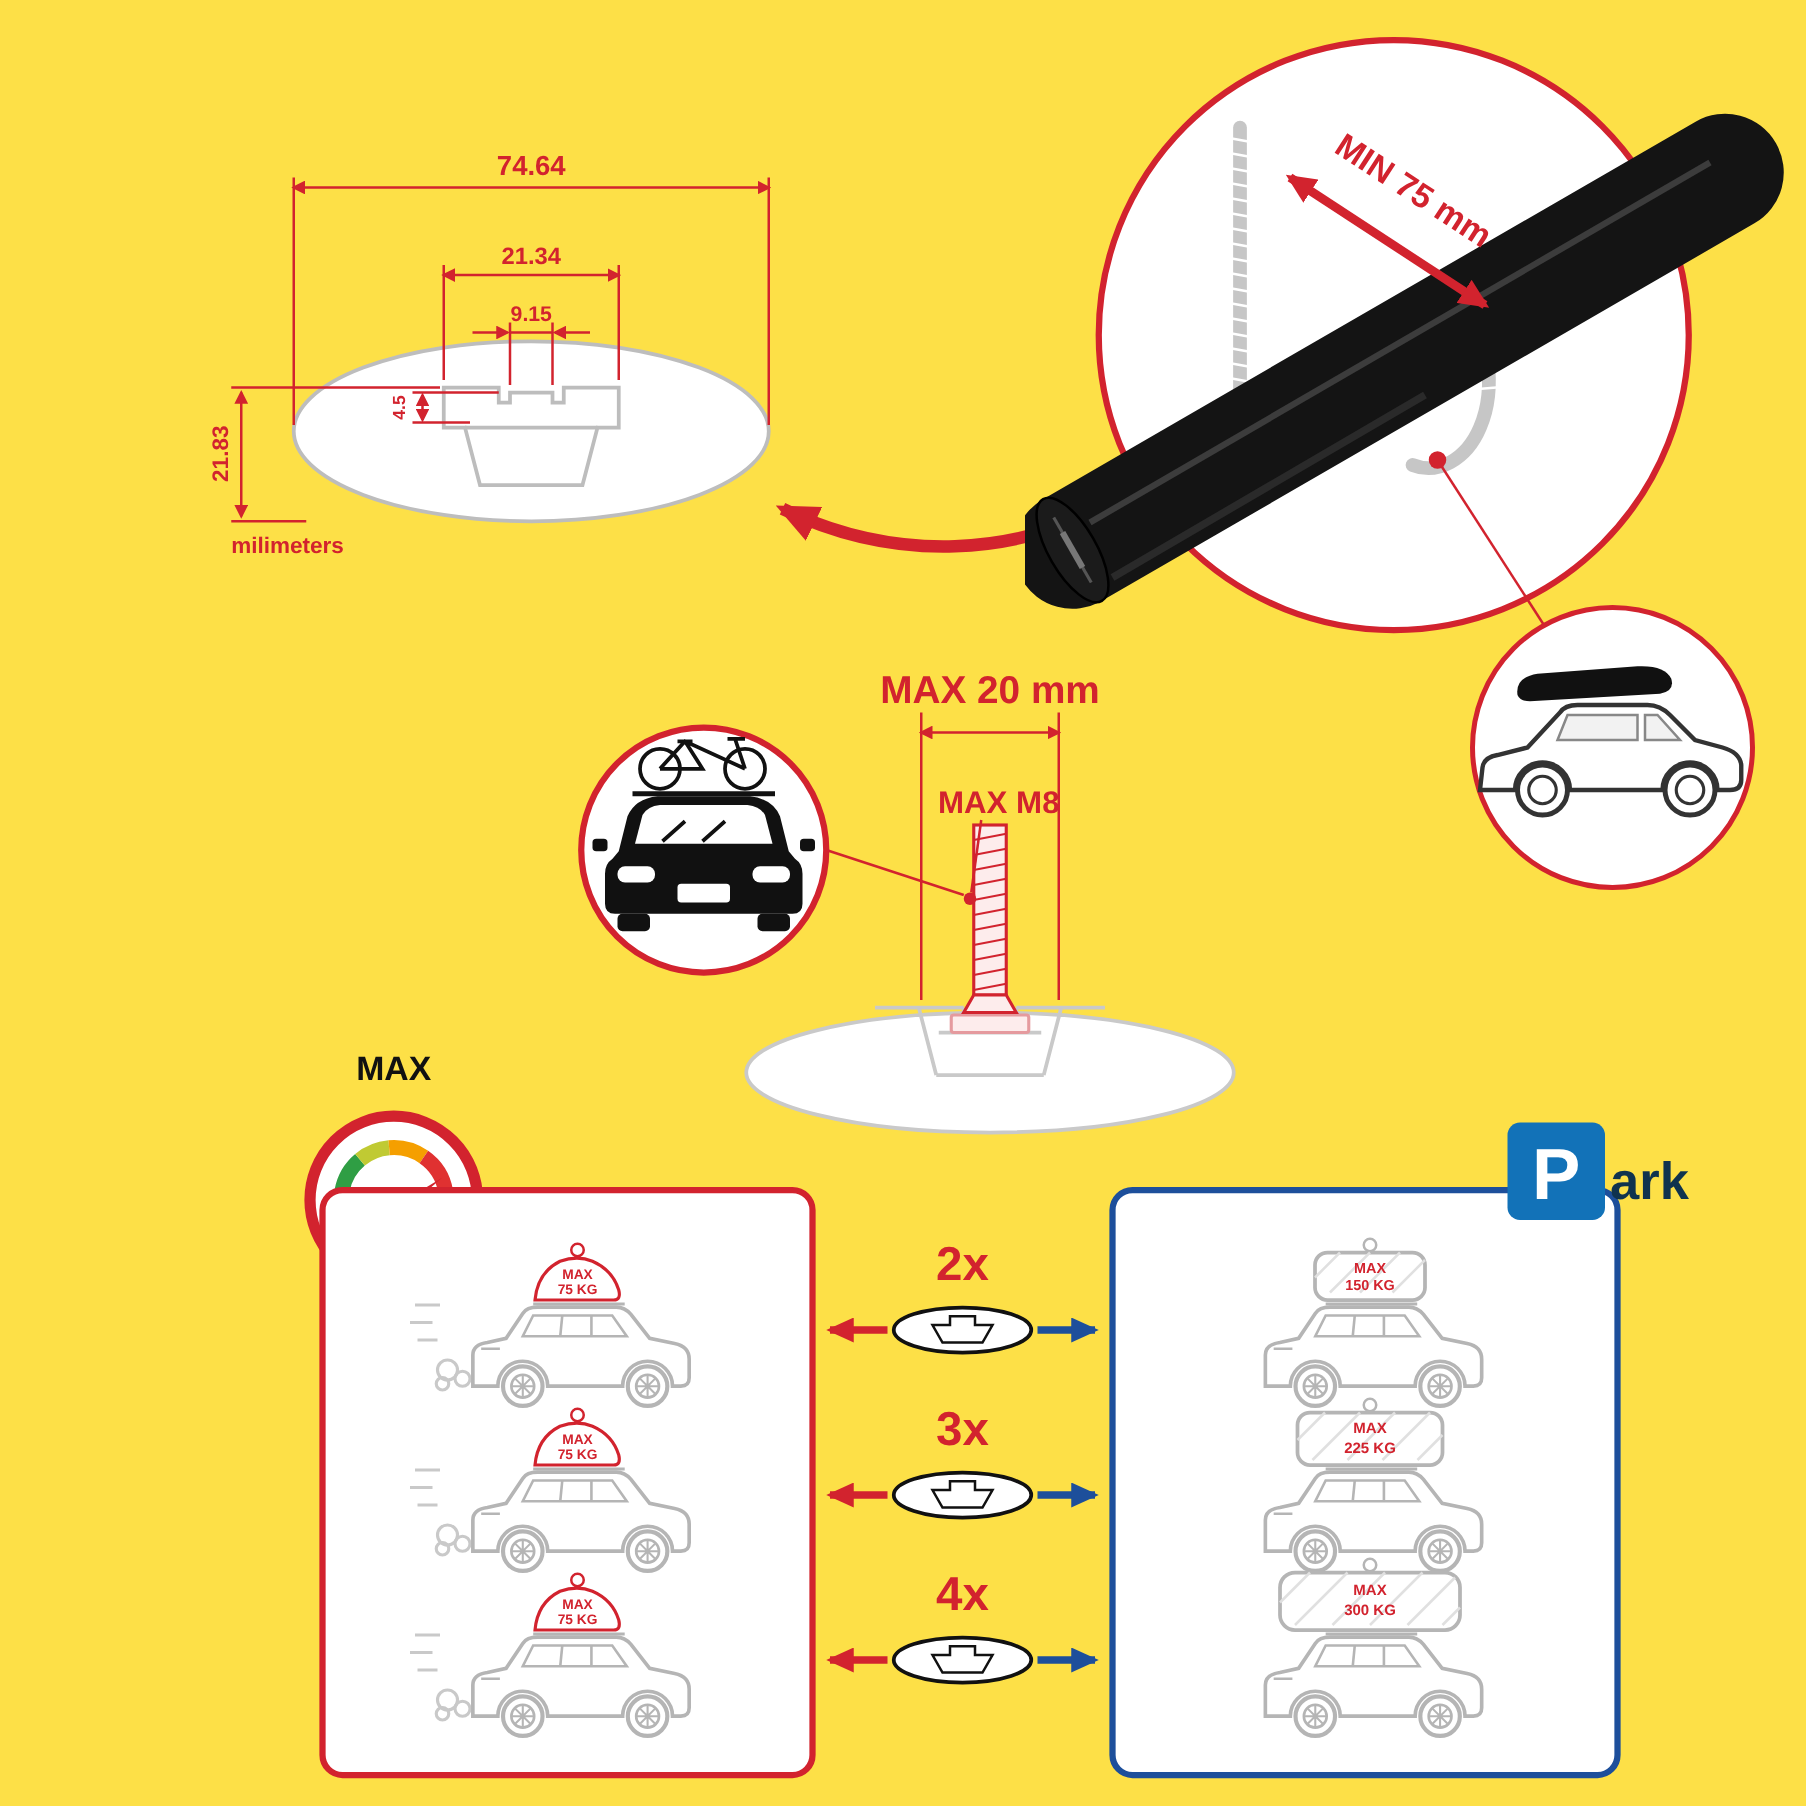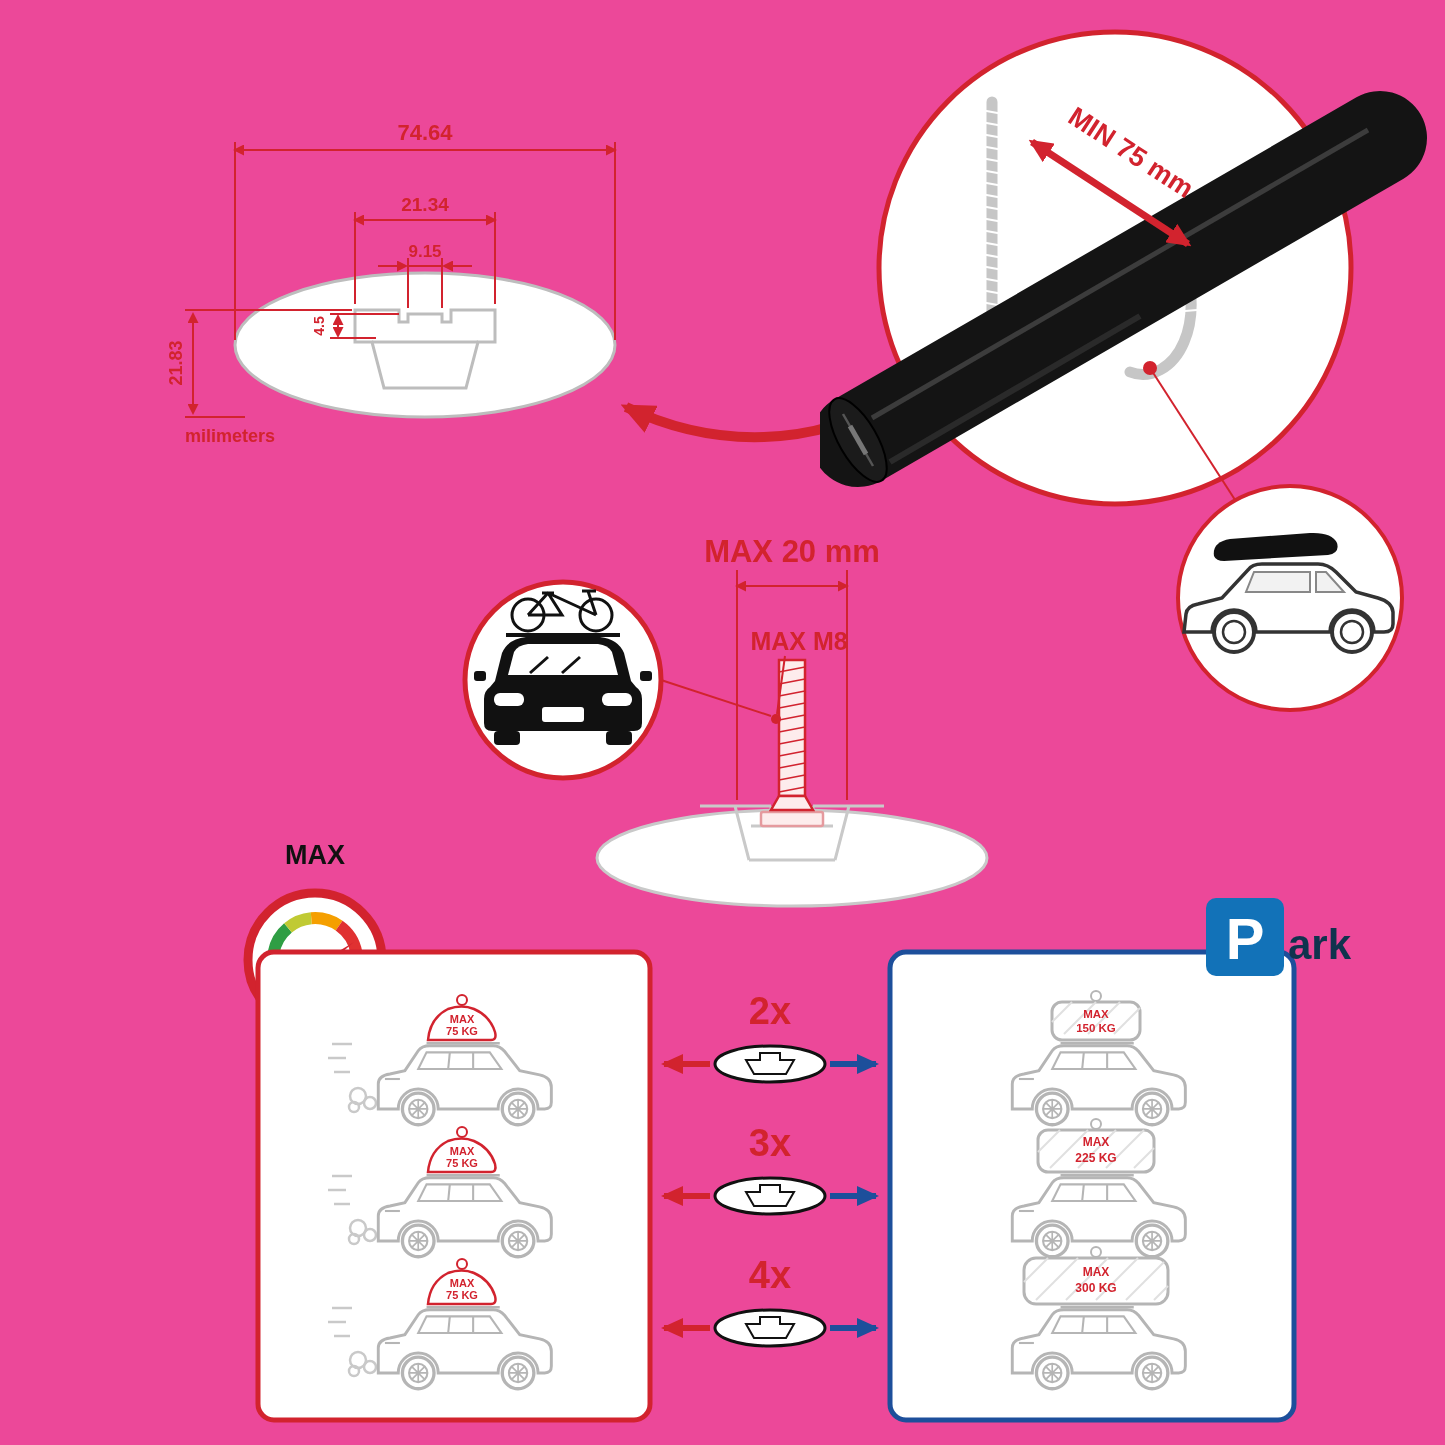"74.64" .stage { background: #ec4899 -> #fde047 }
